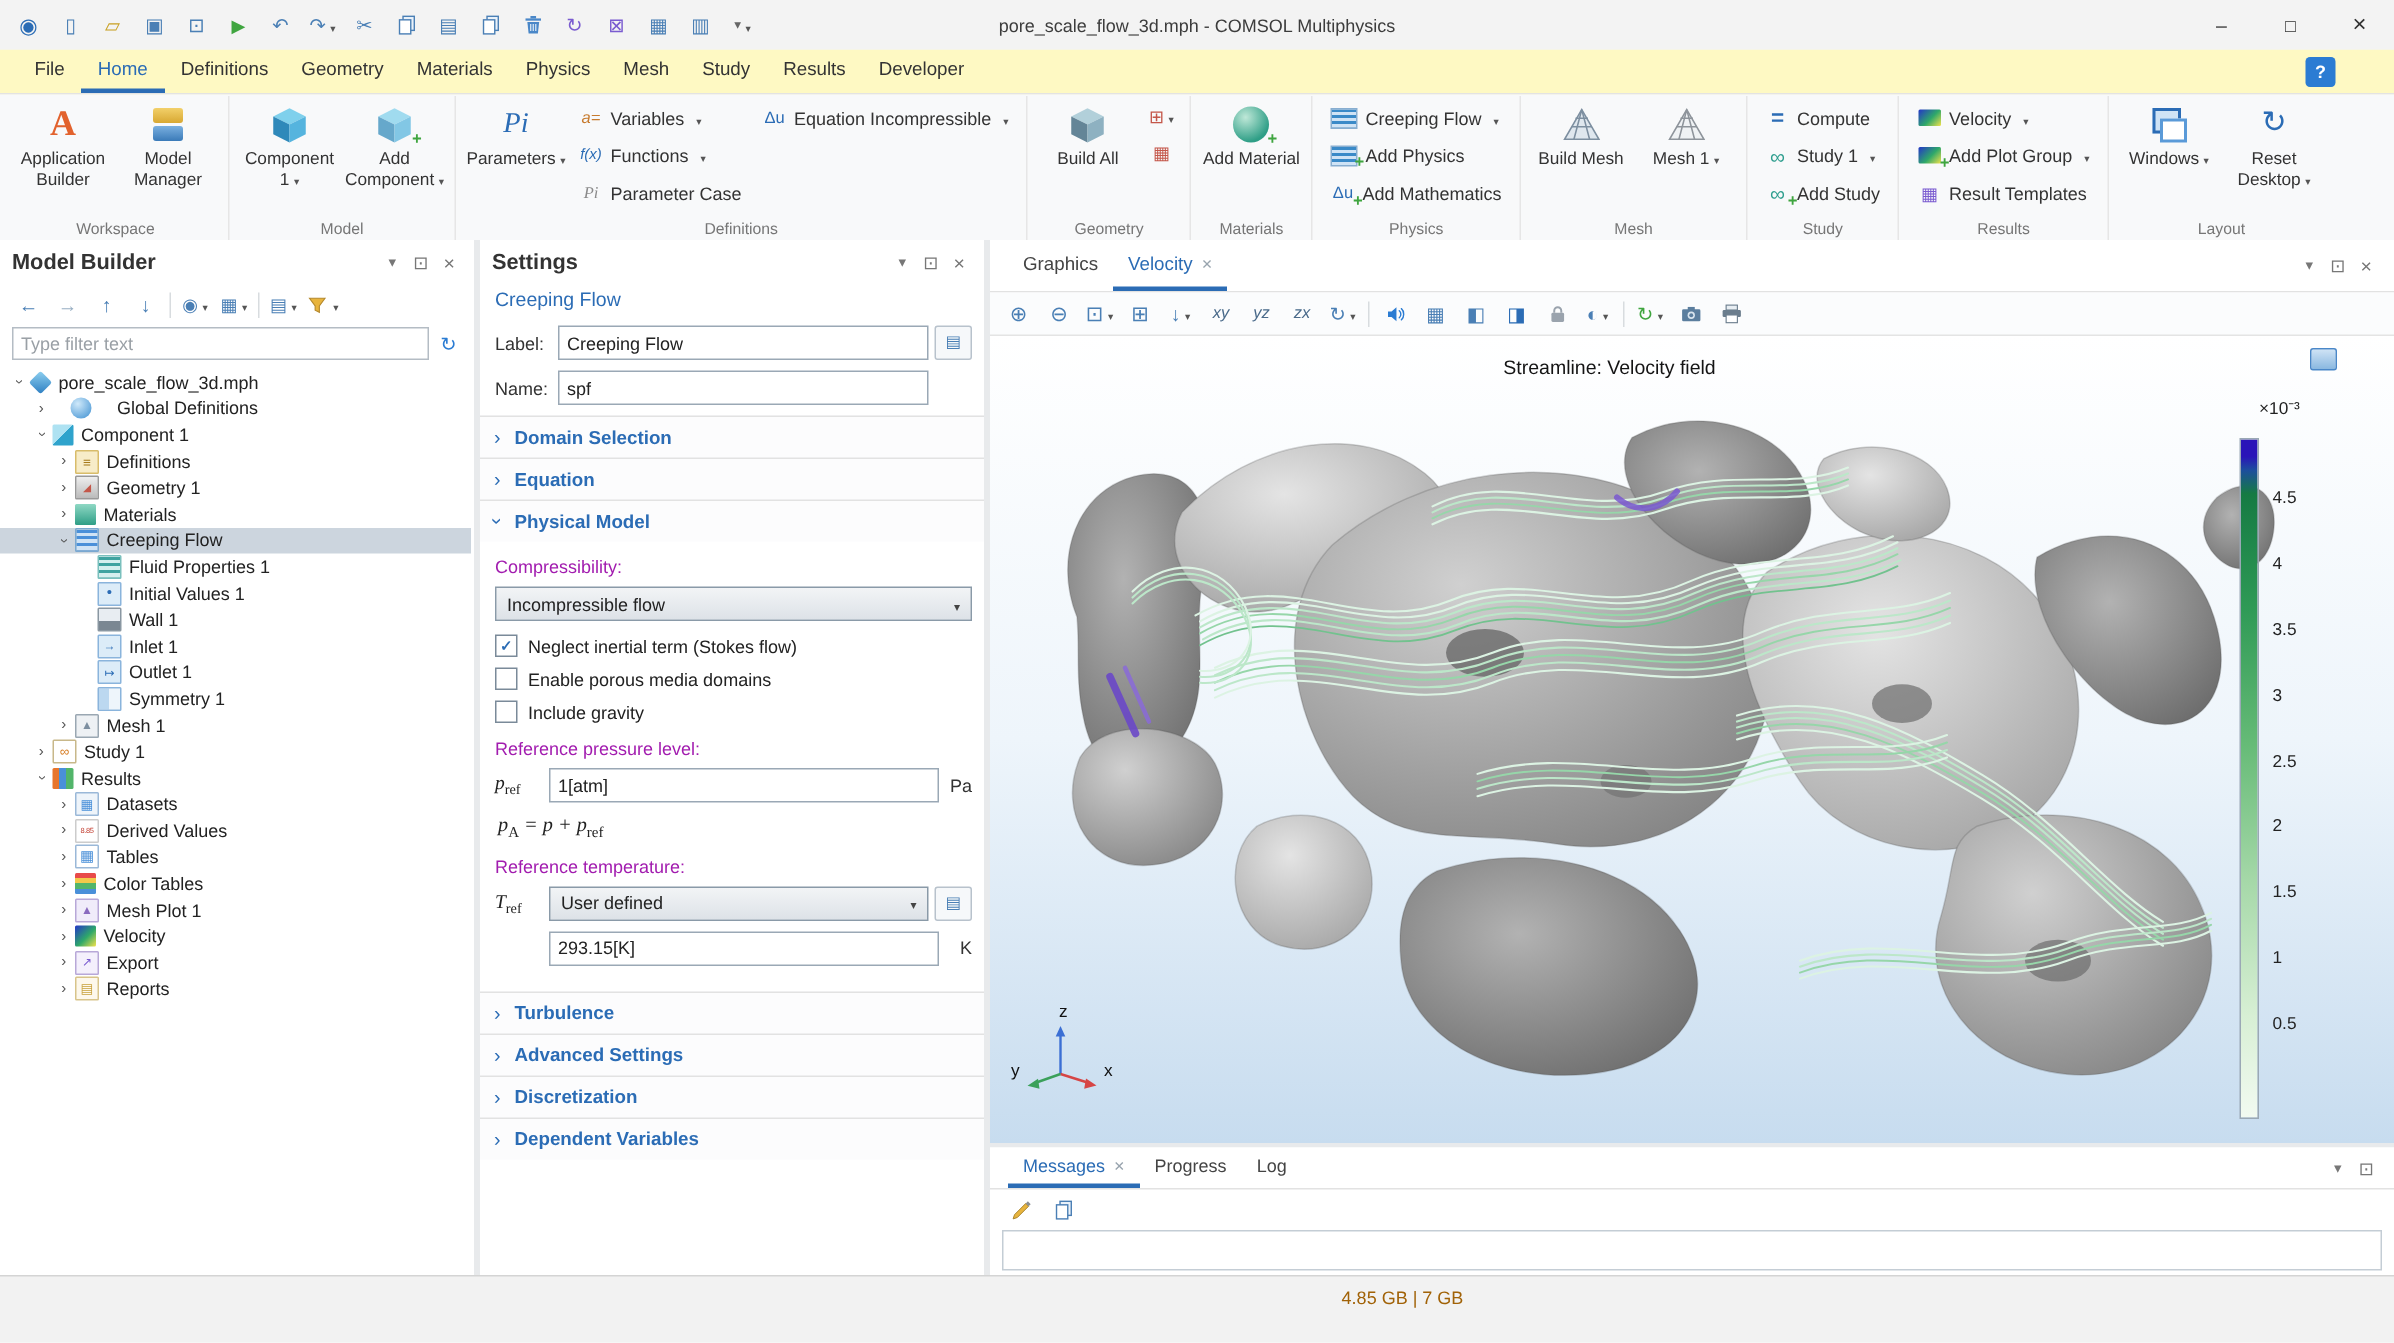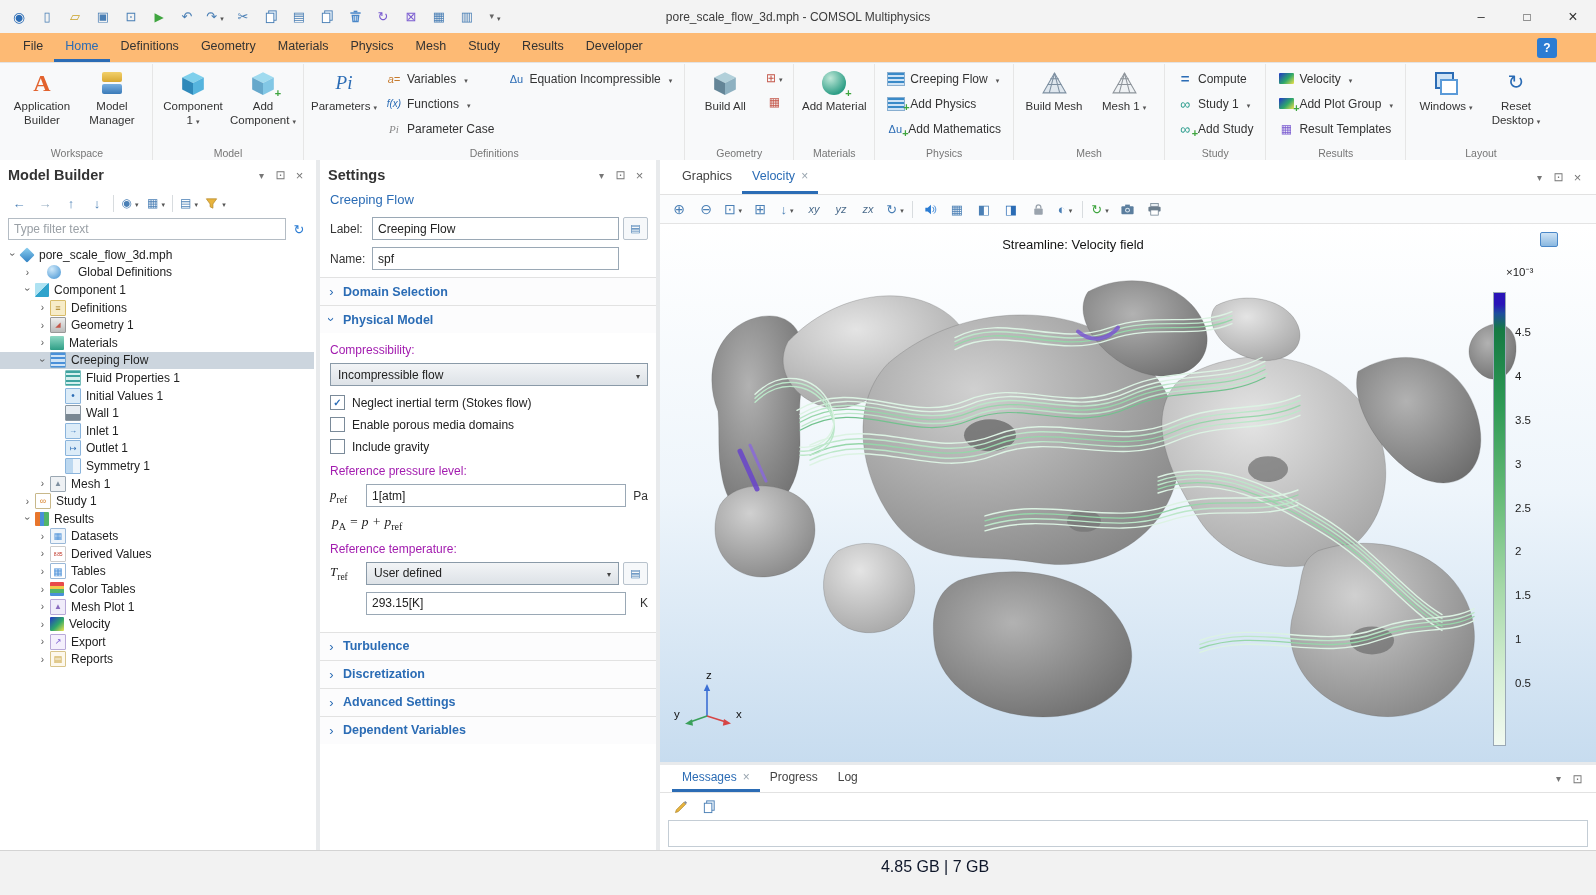"File" .menubar { background: #fdba74 -> #fef9c3 }
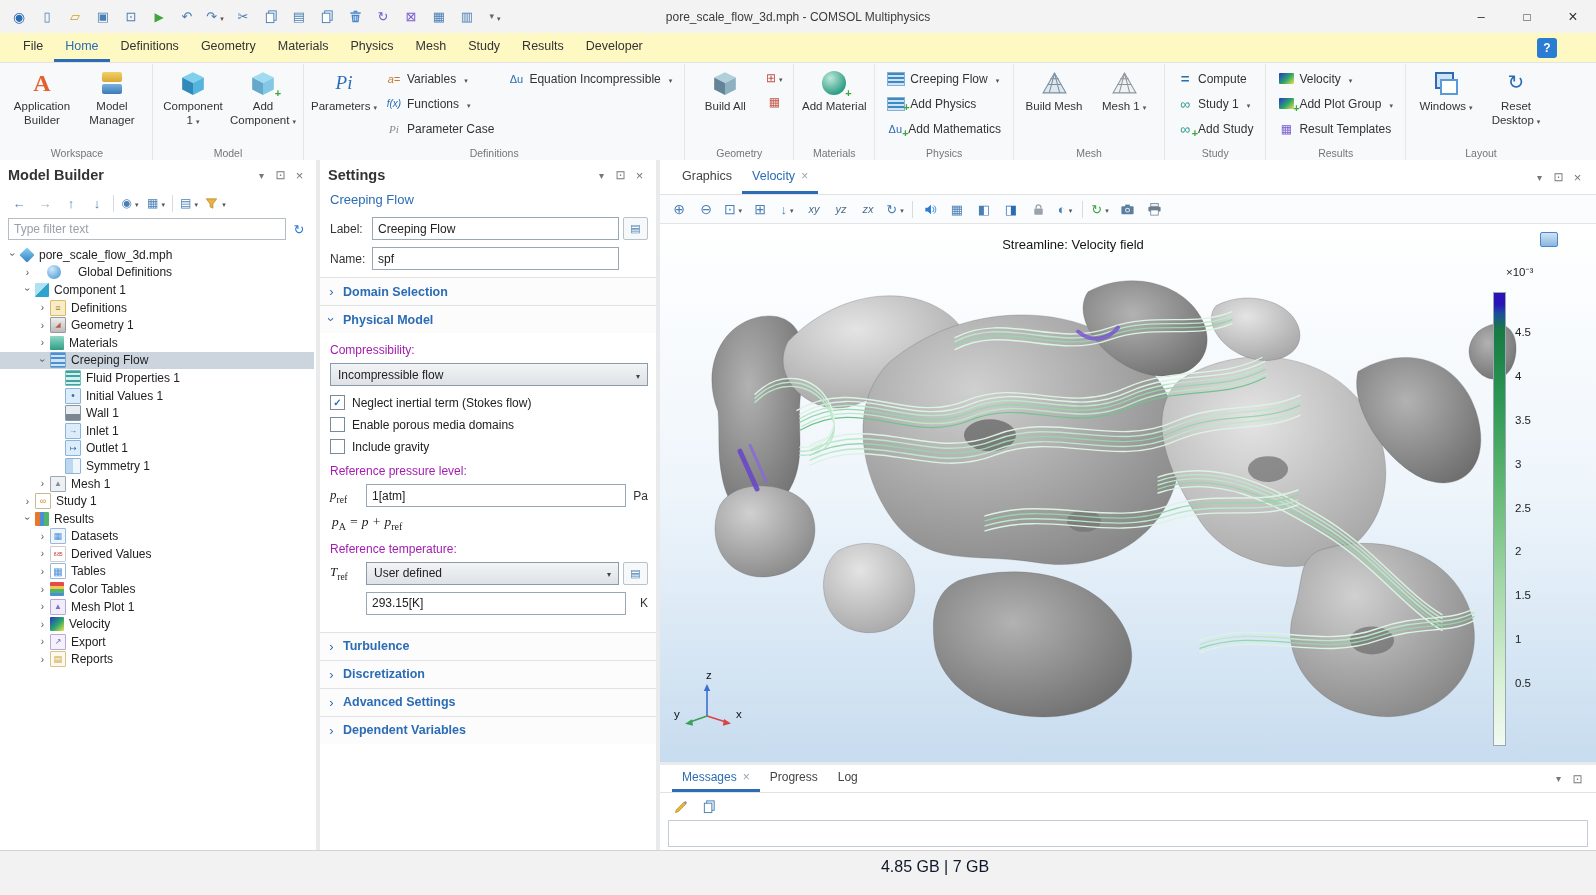"Equation" div.acc { html: none -> <div> <span></span> <span>Equation</span> </div> }
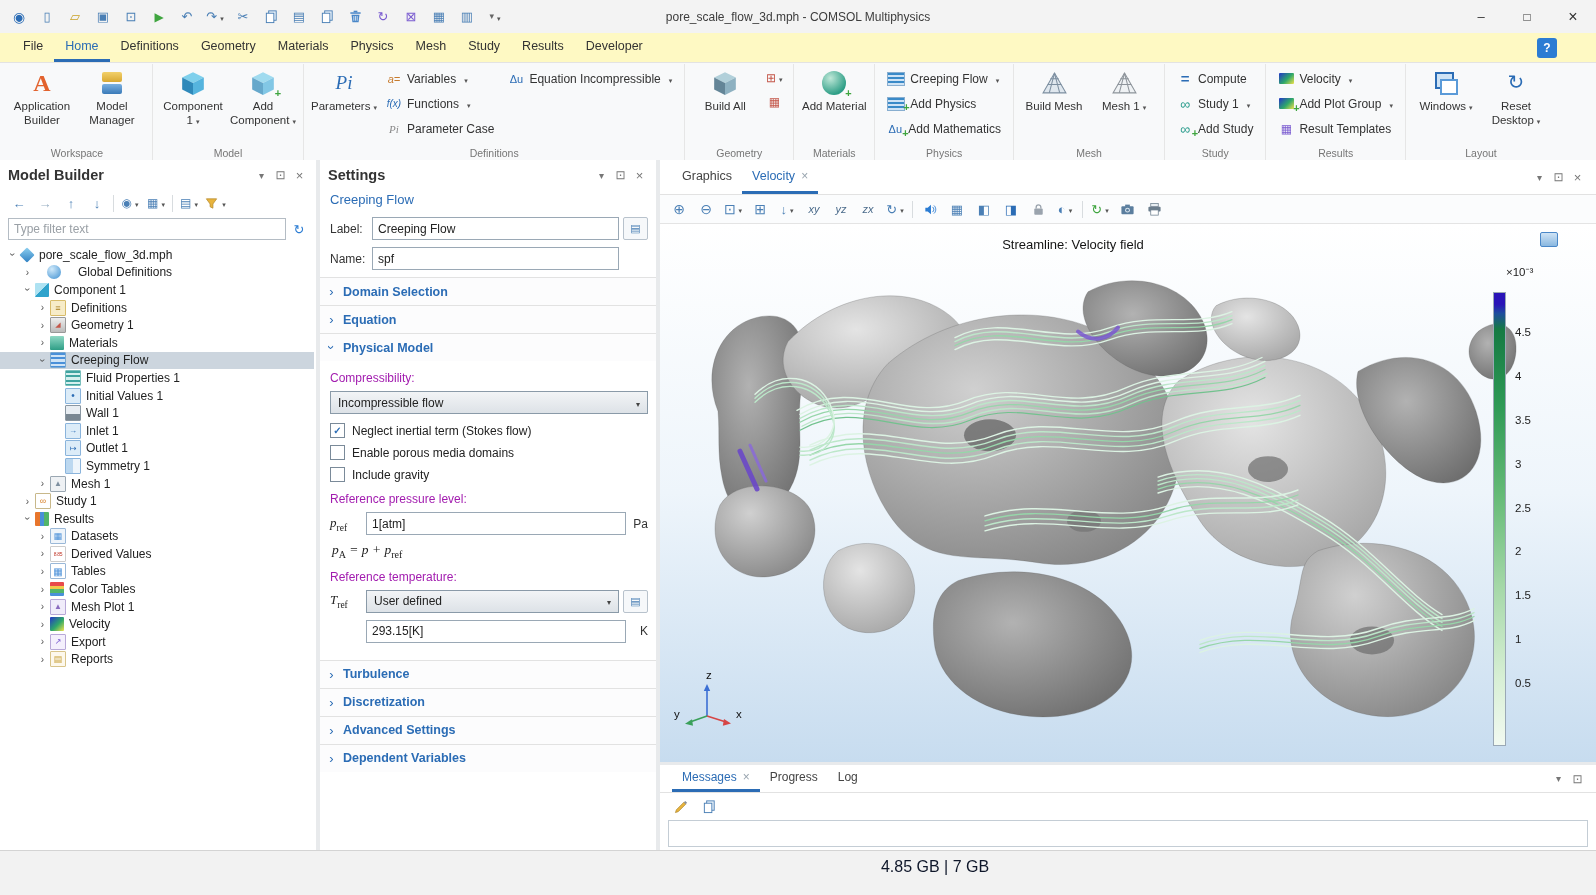"Discretization" div.acc { order: before "Advanced Settings" -> after "Advanced Settings" }
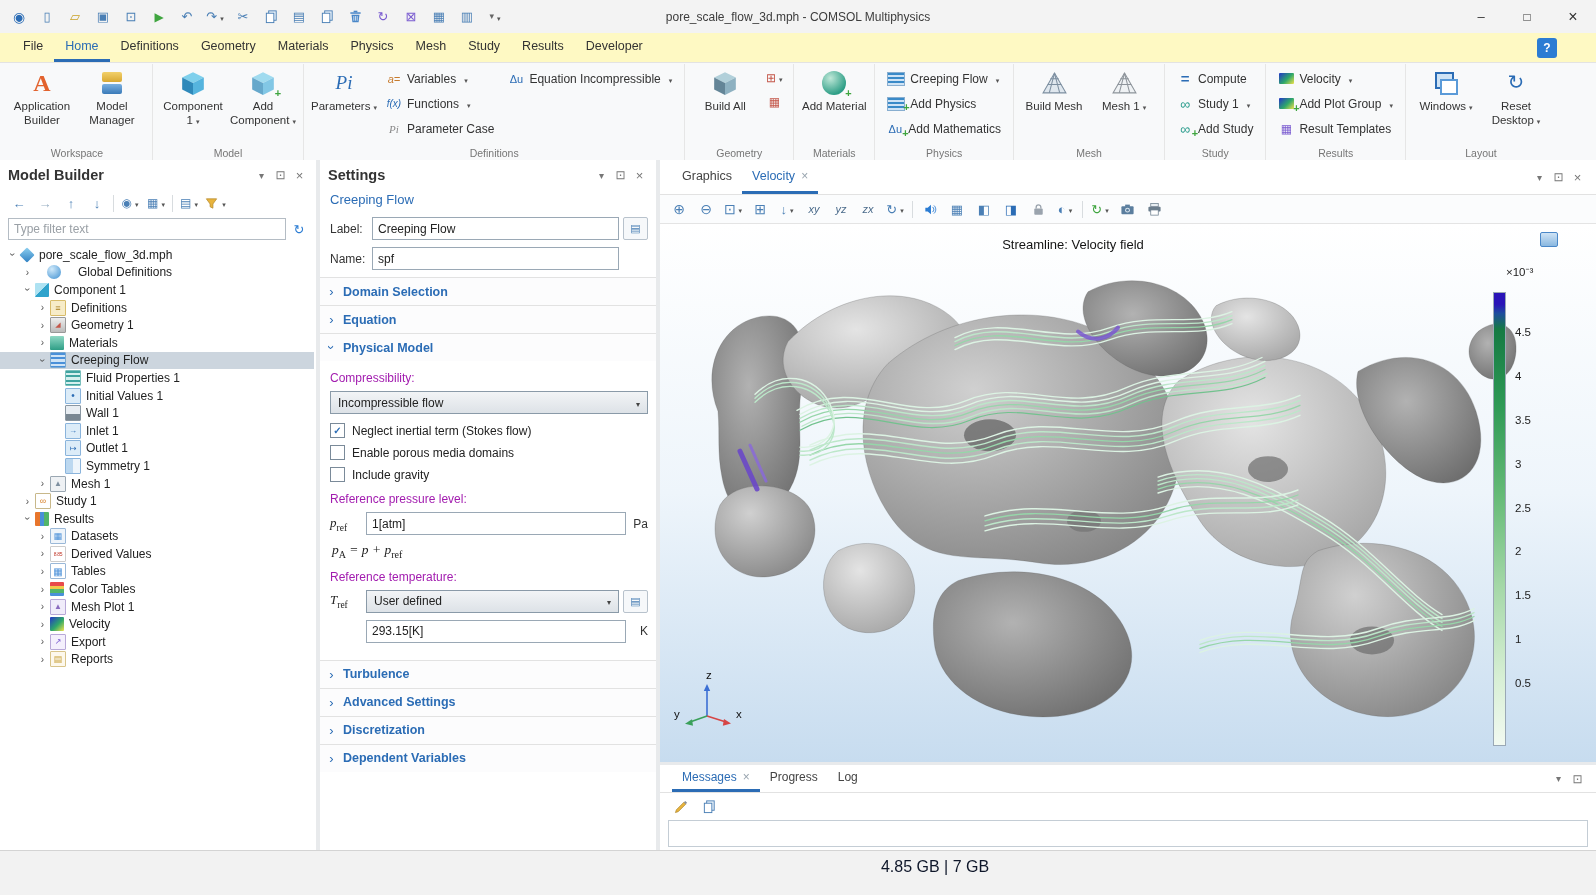"4.85 GB | 7 GB" .status-text { color: #0f172a -> #a16207; font-size: 16px -> 12px }
